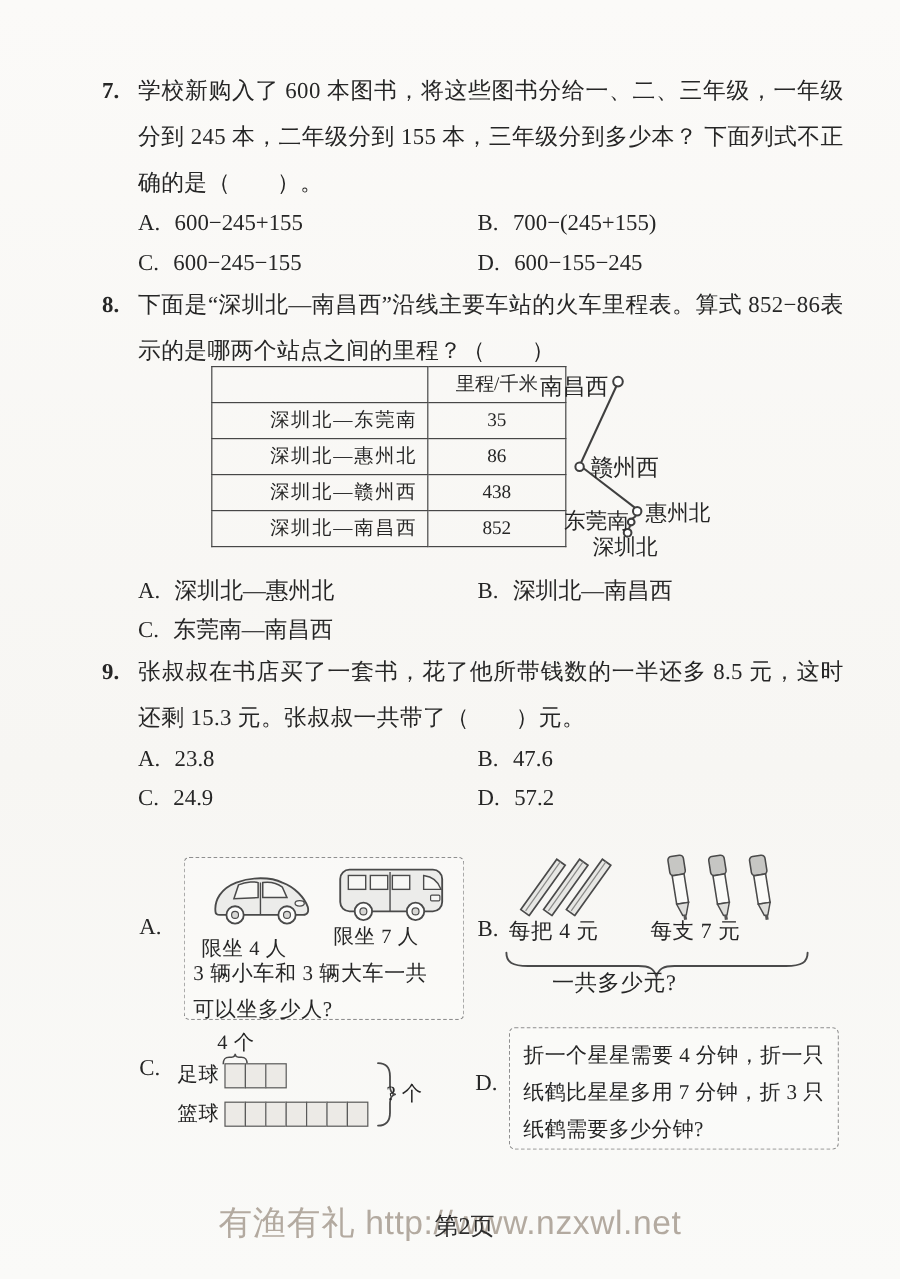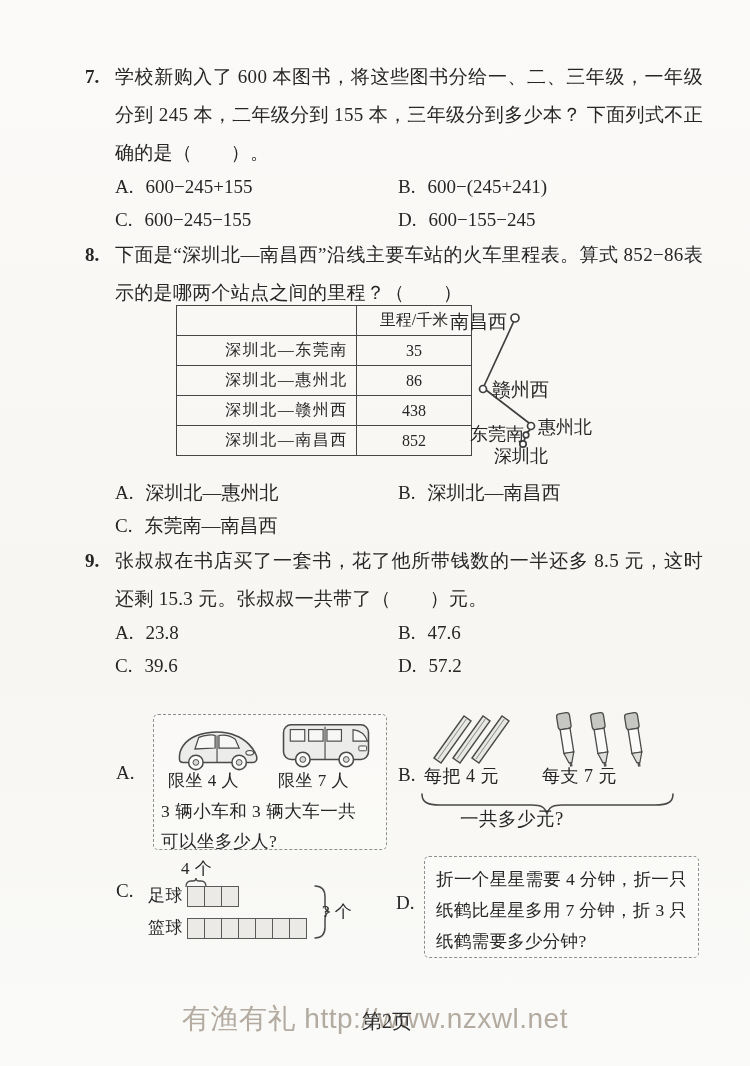"600−(245+241)" span { text: 600−(245+241 -> 700−(245+155 }
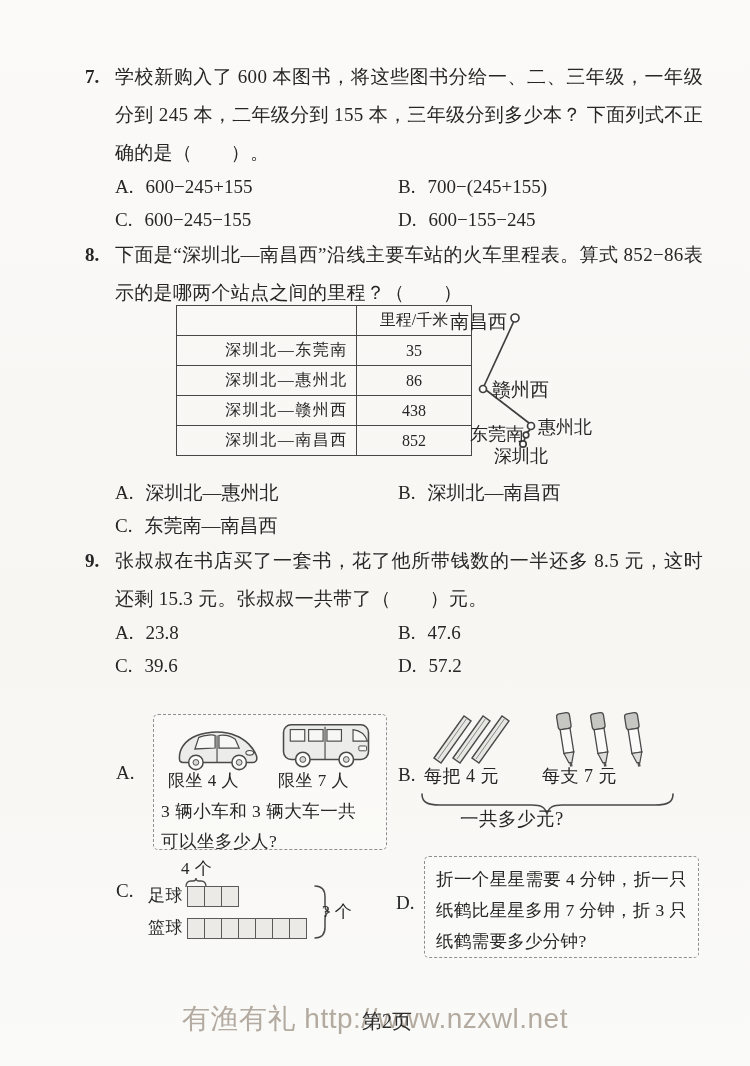"39.6" span { text: 39.6 -> 24.9 }
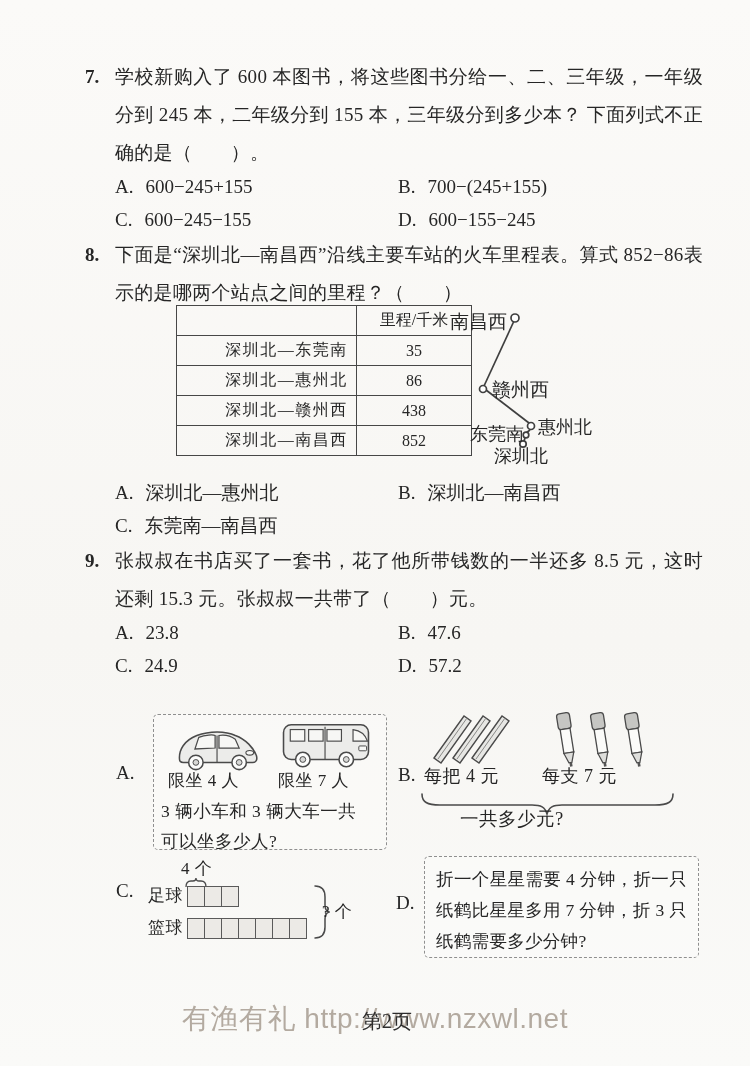"限坐 4 人" span.cap { top: 54px -> 64px }
